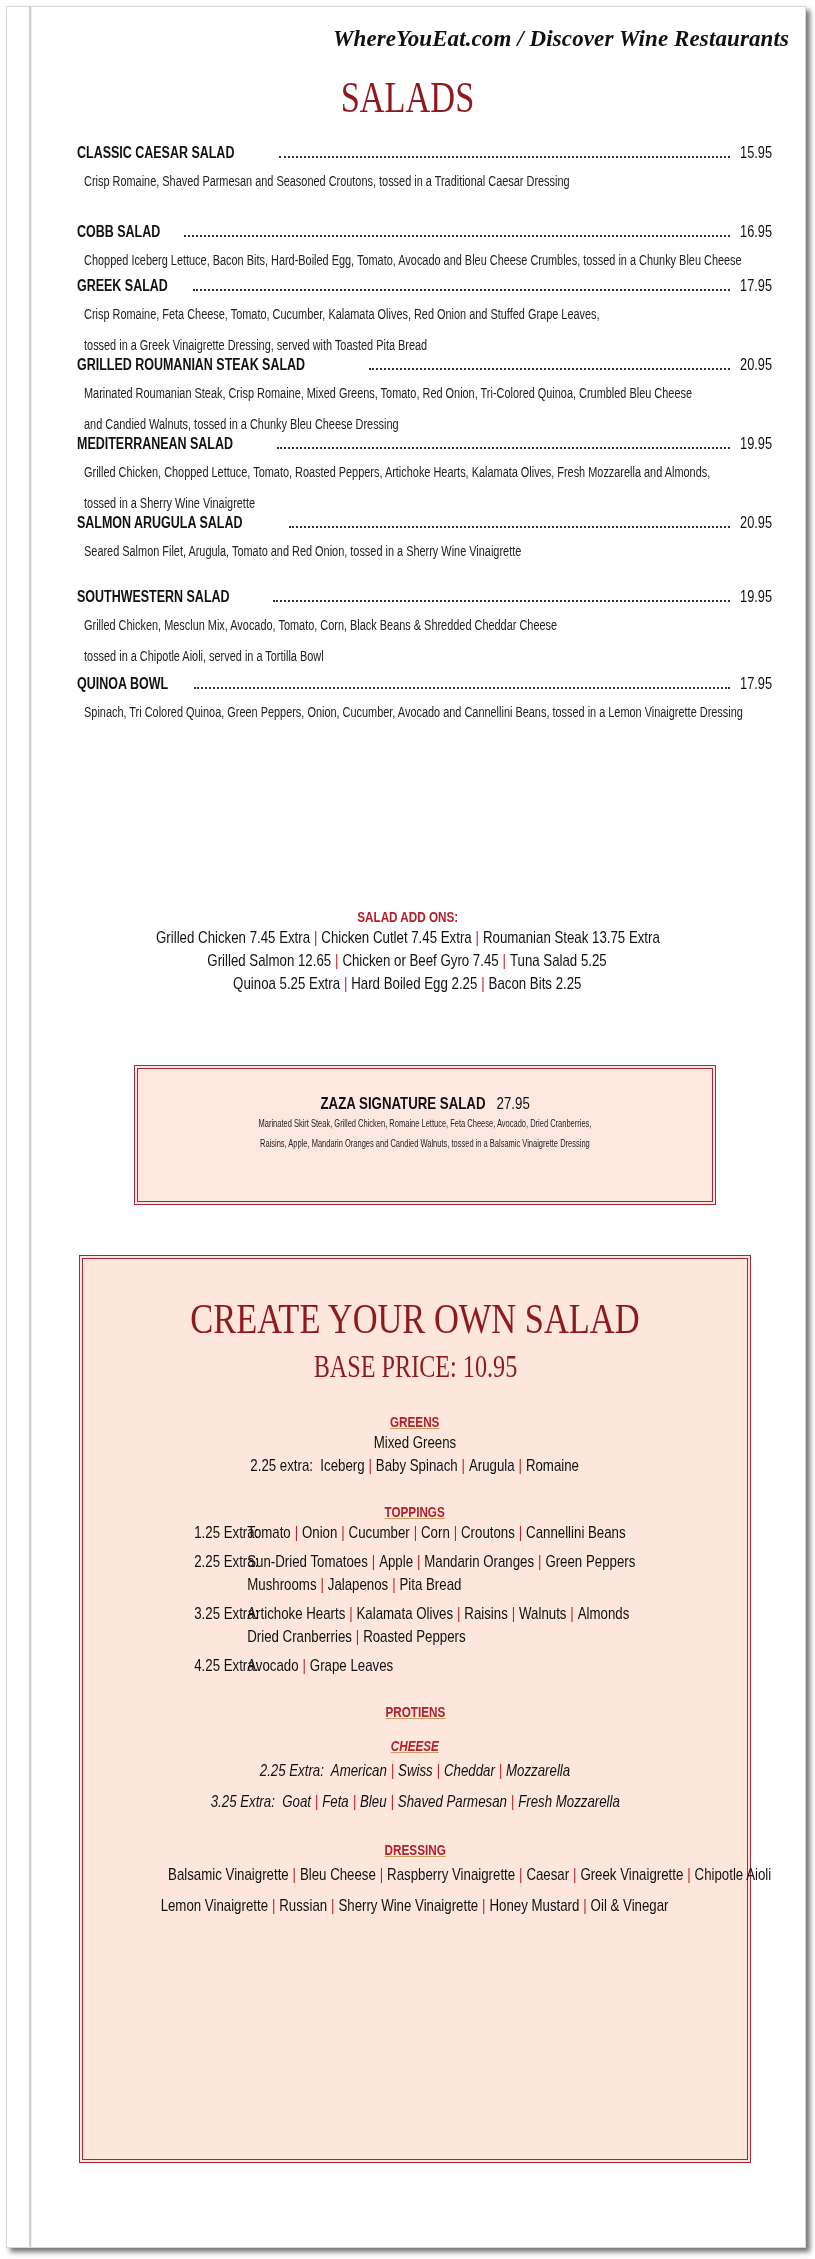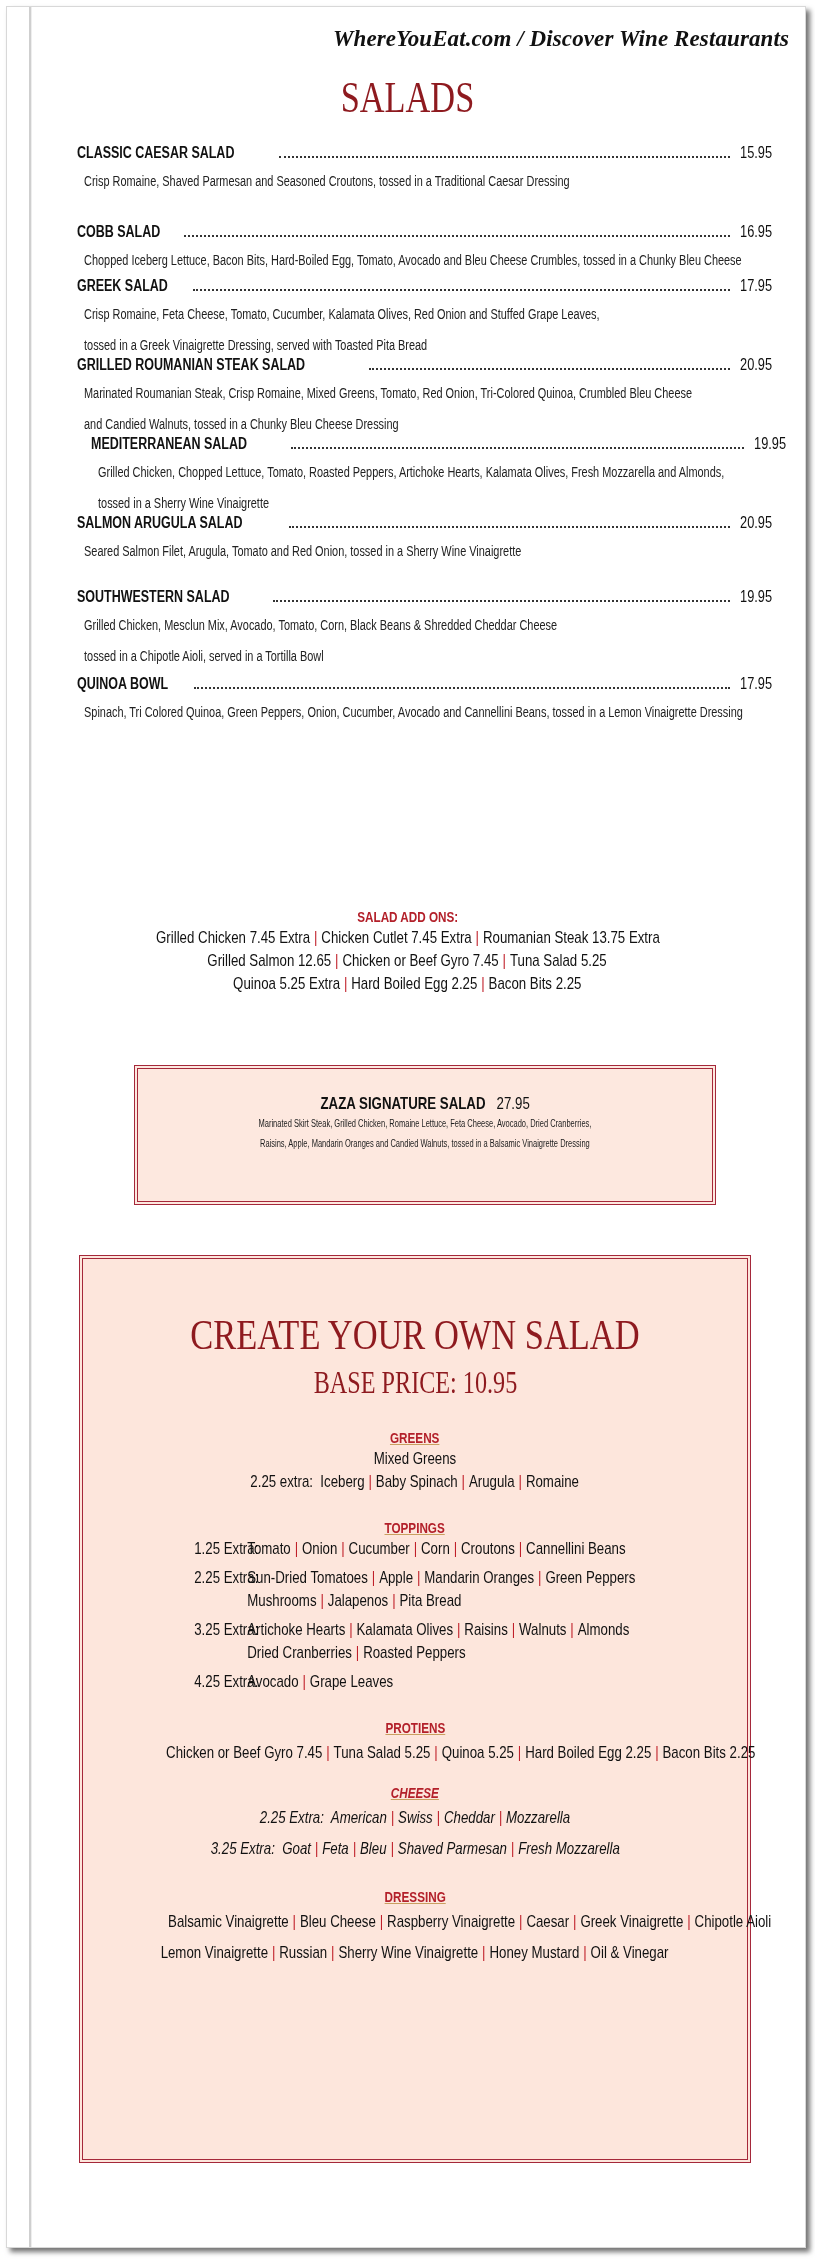"MEDITERRANEAN SALAD" div.item { left: 14px -> 0px }
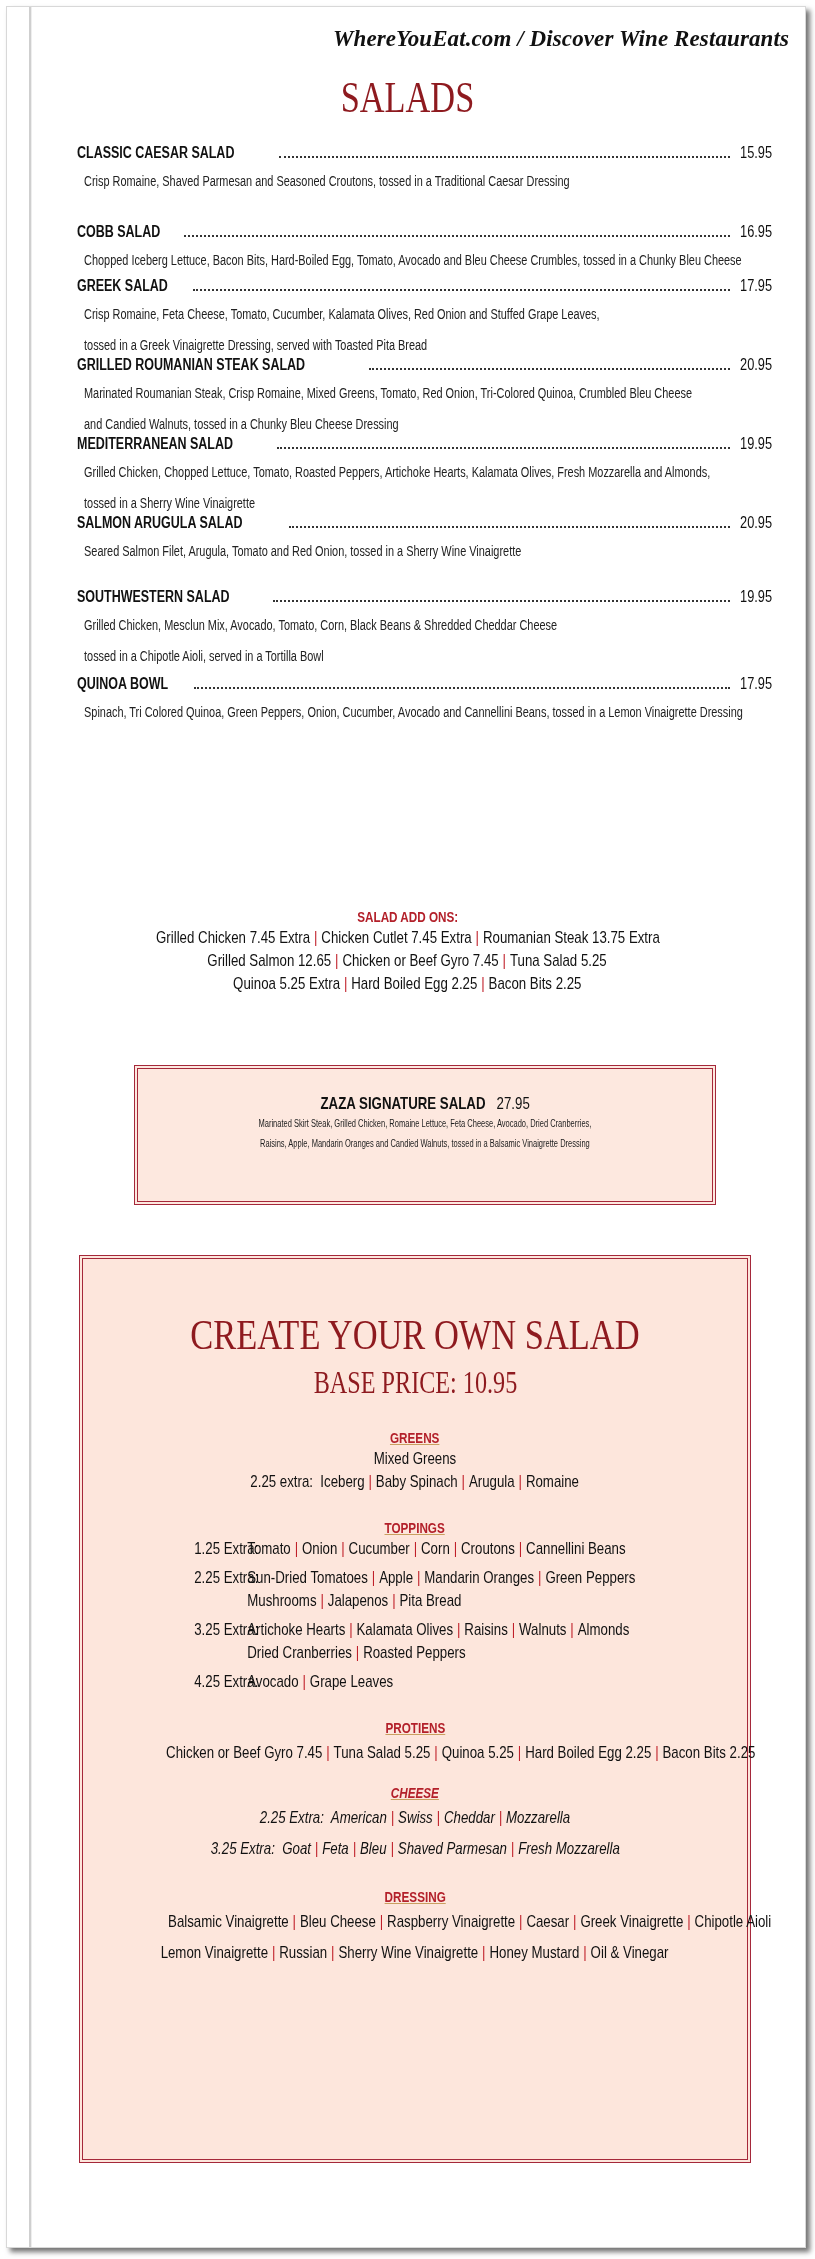"CREATE YOUR OWN SALAD" .cyo-title { margin-top: 52px -> 36px }
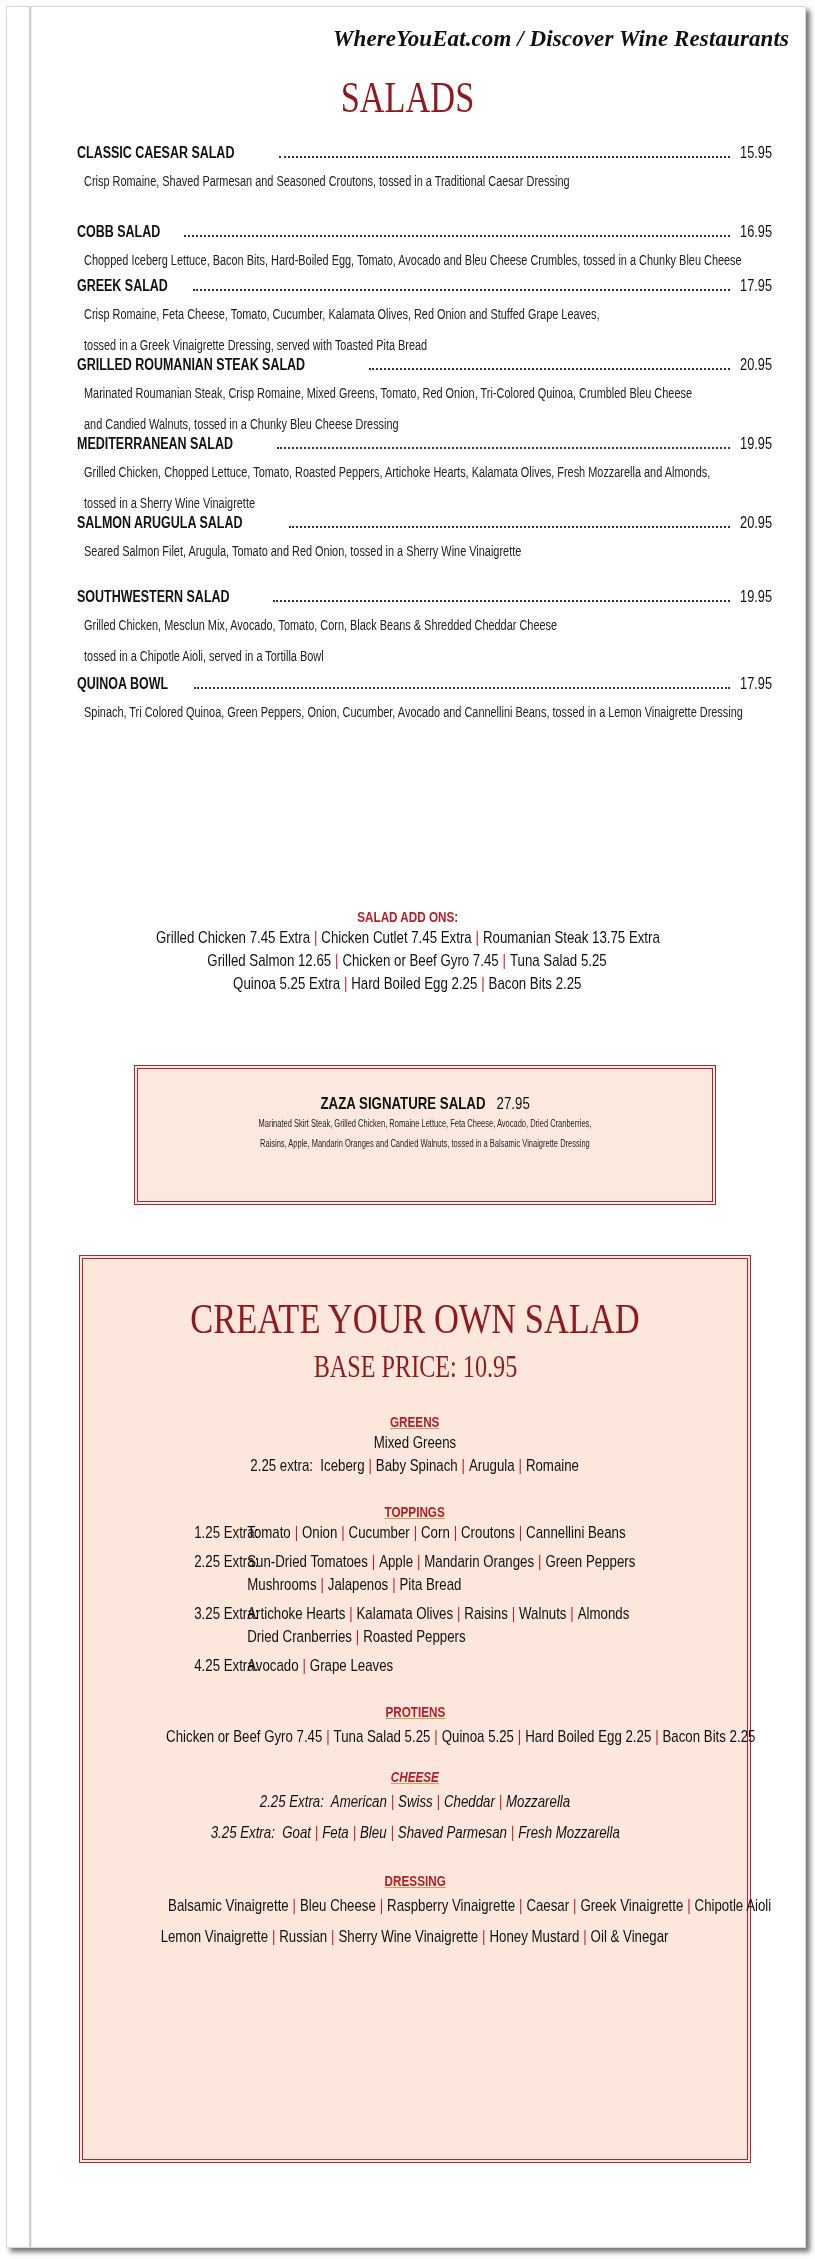"Chicken or Beef Gyro 7.45 |" div.cat-line { html: <div><span><span>Chicken or Beef Gyro 7.45</span><span>|</span><span>Tuna Salad 5.25</span><span>|</span><span>Quinoa 5.25</span><span>|</span><span>Hard Boiled Egg 2.25</span><span>|</span><span>Bacon Bits 2.25</span></span></div> -> none }
